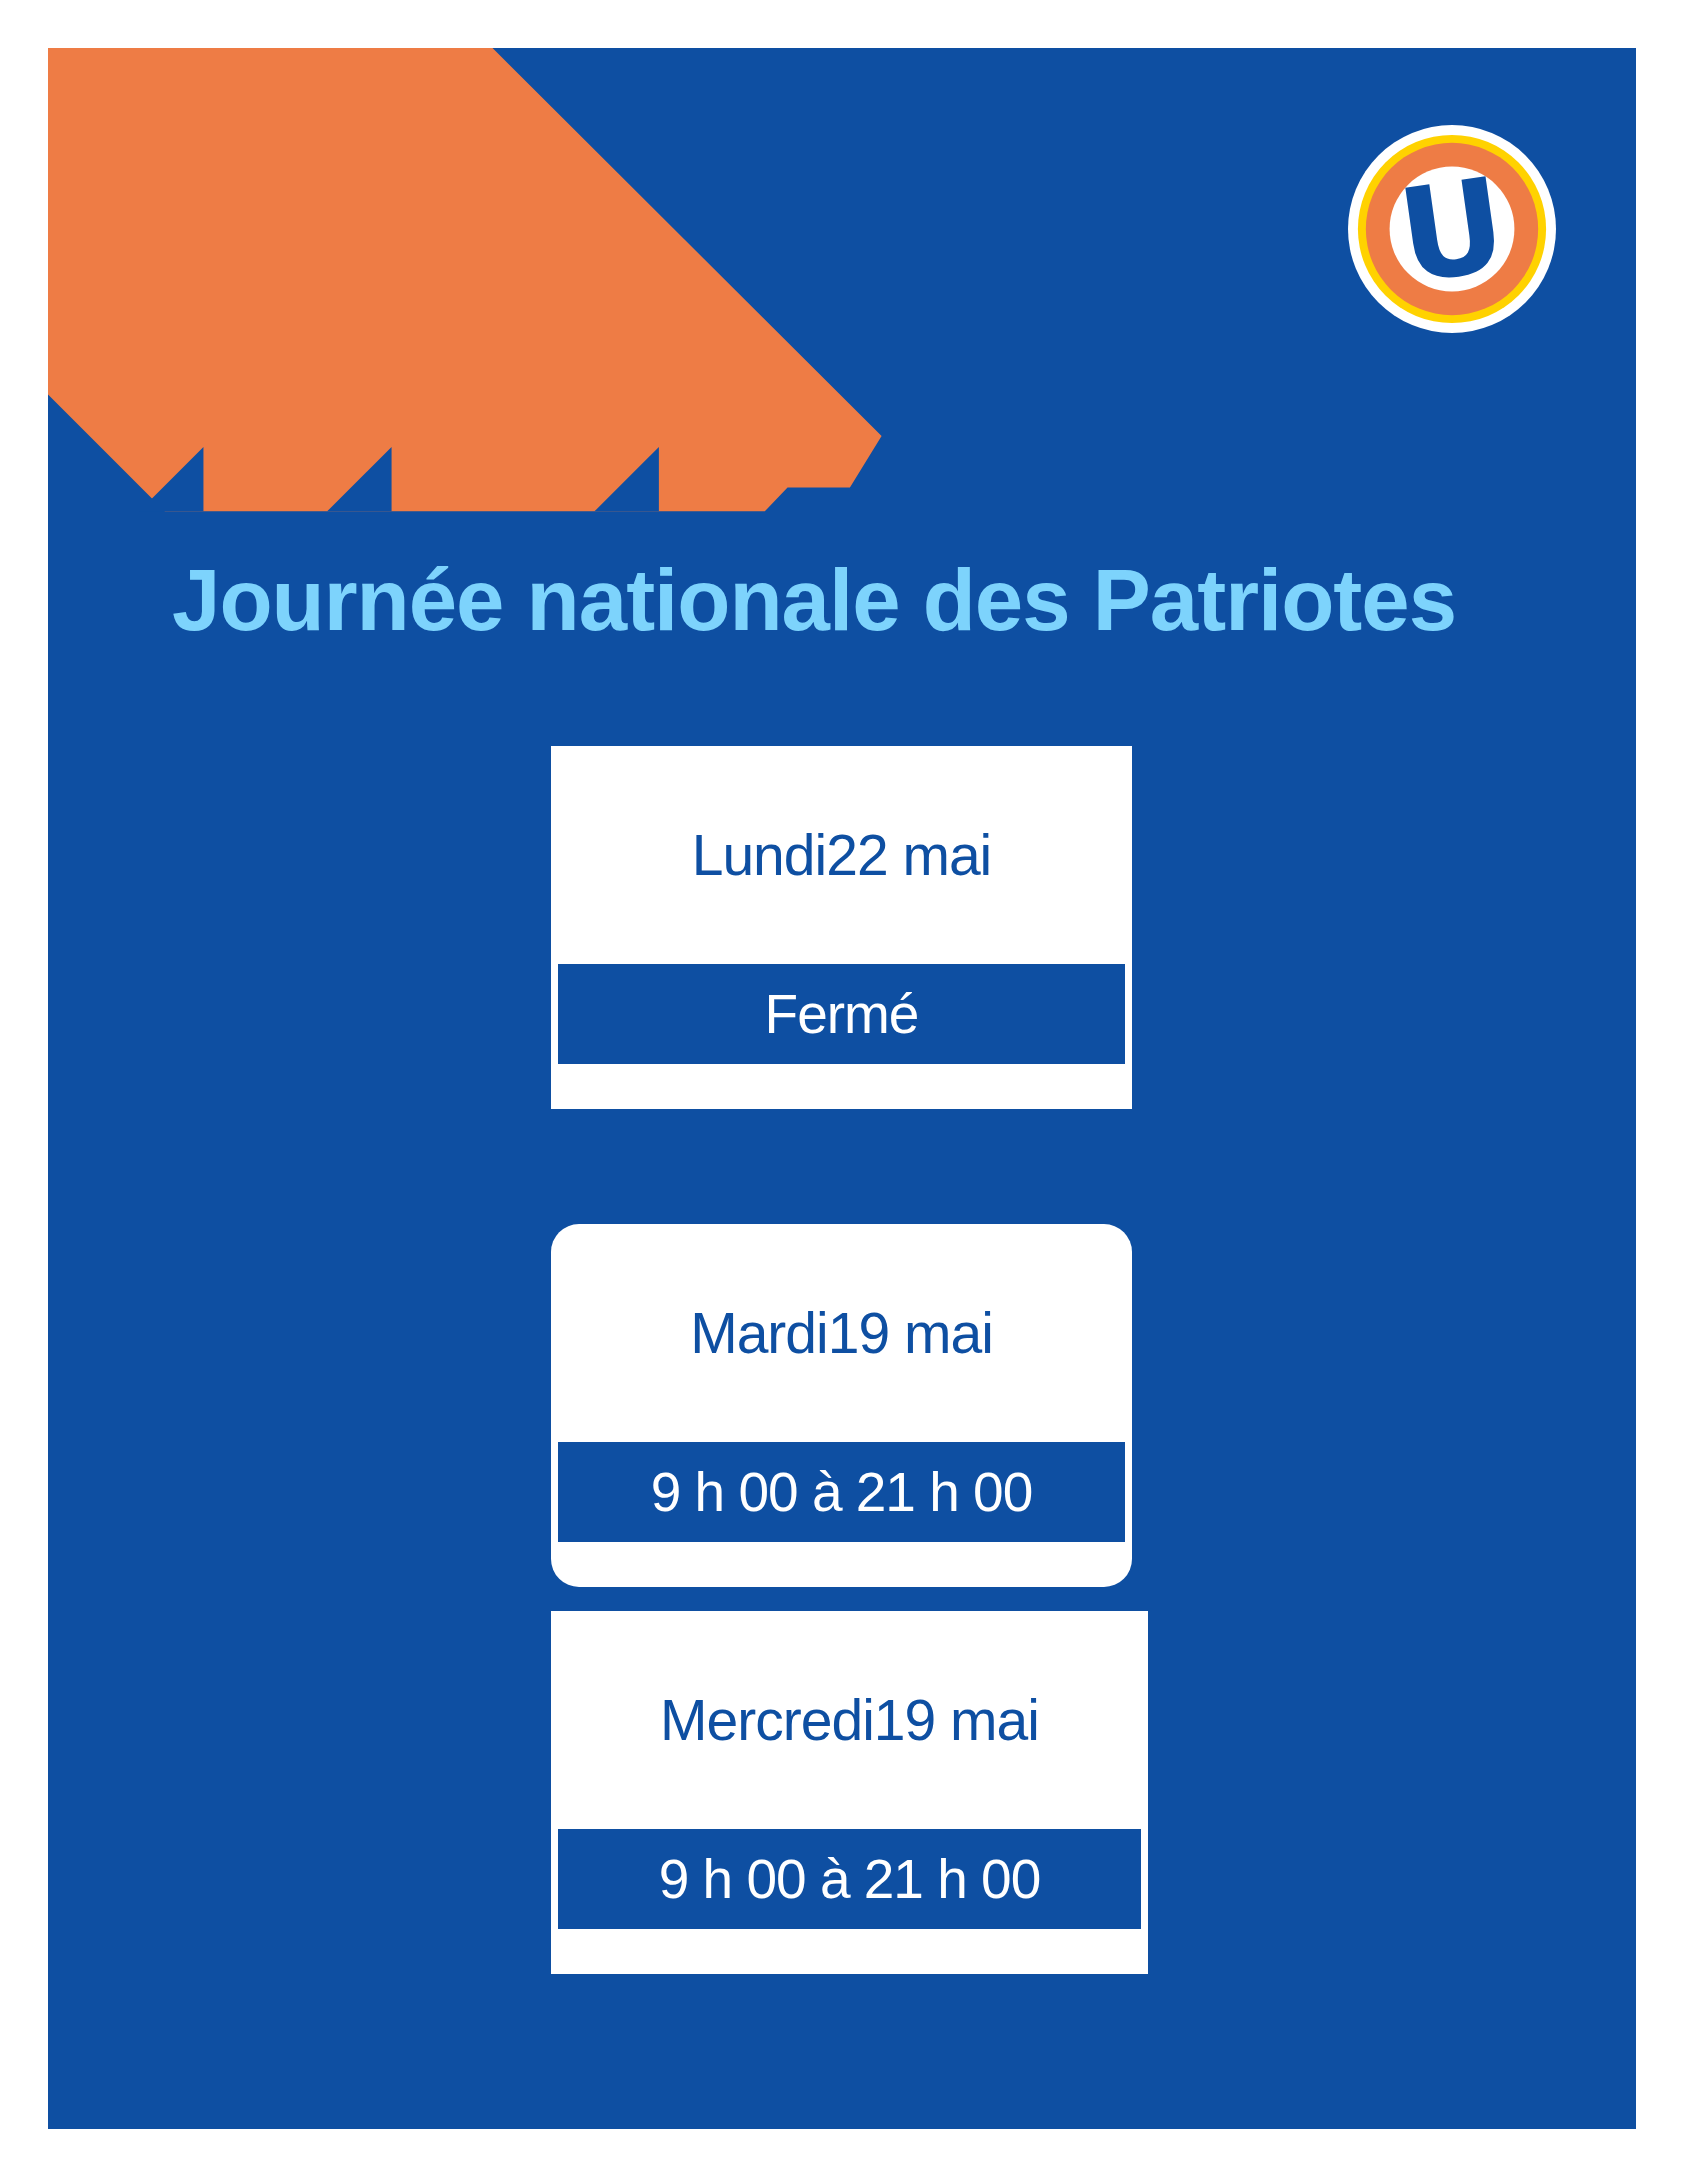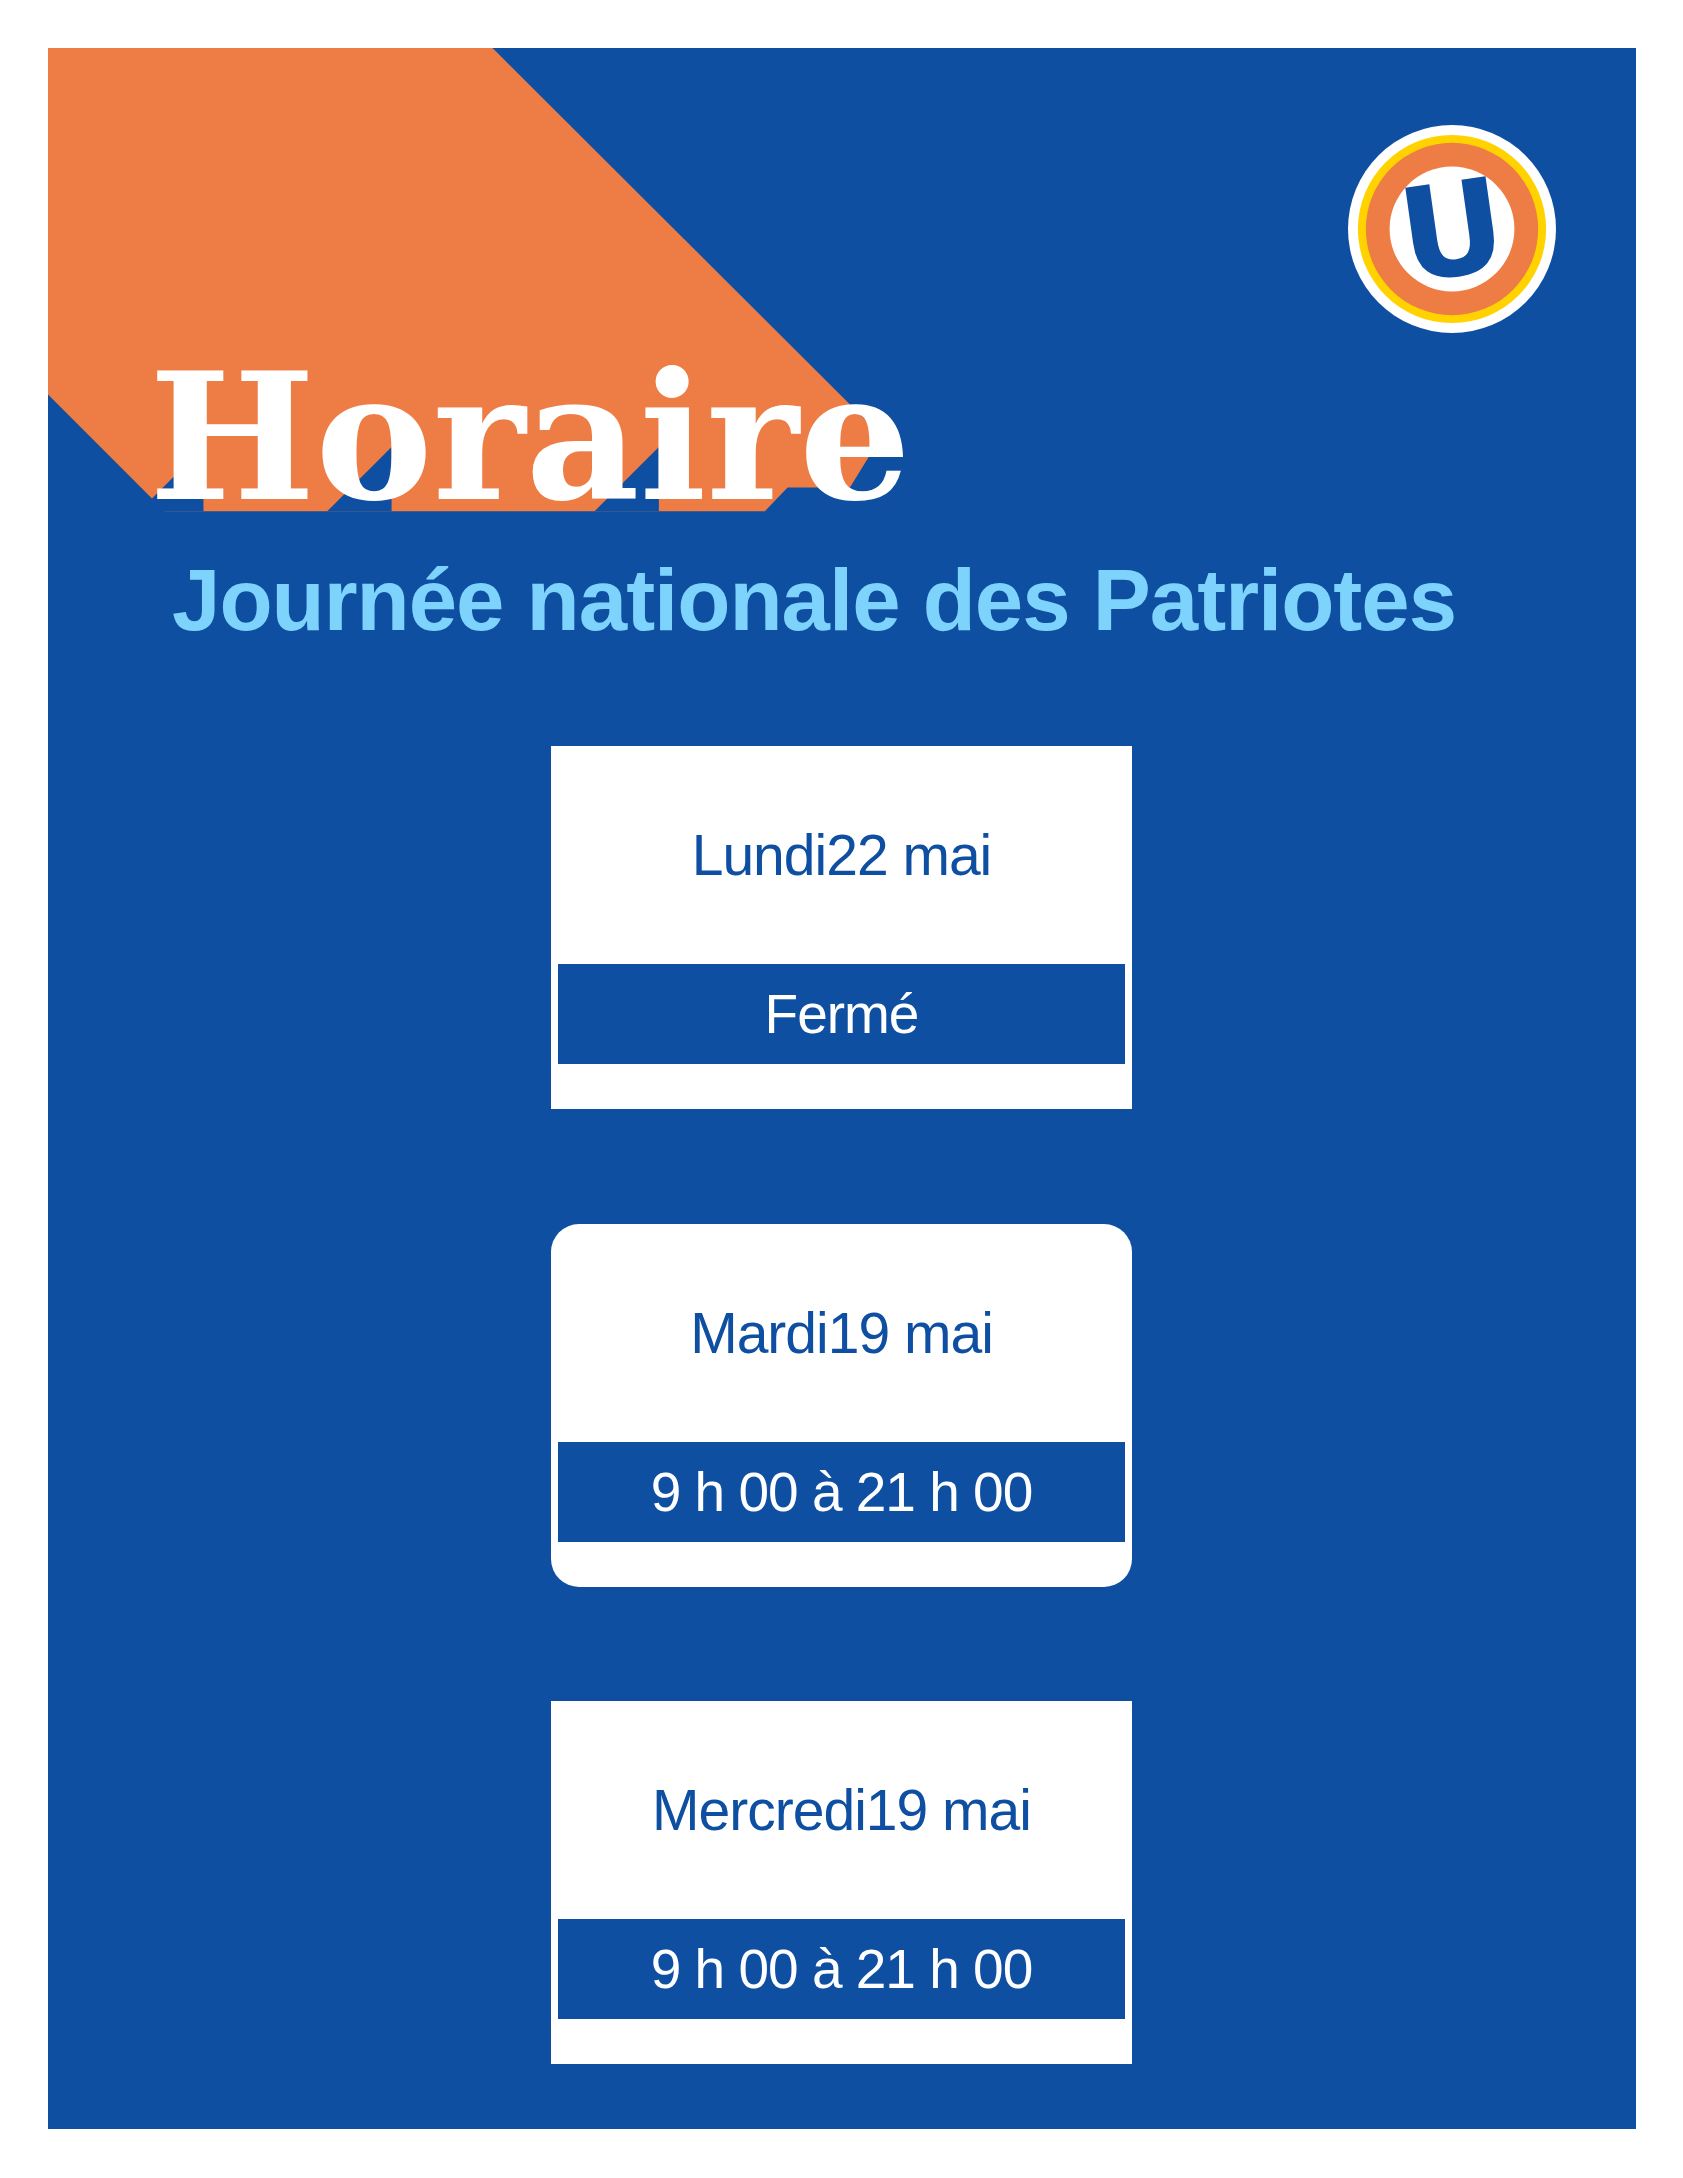"Horaire" h1.title { html: <h1>Horaire</h1> -> none }
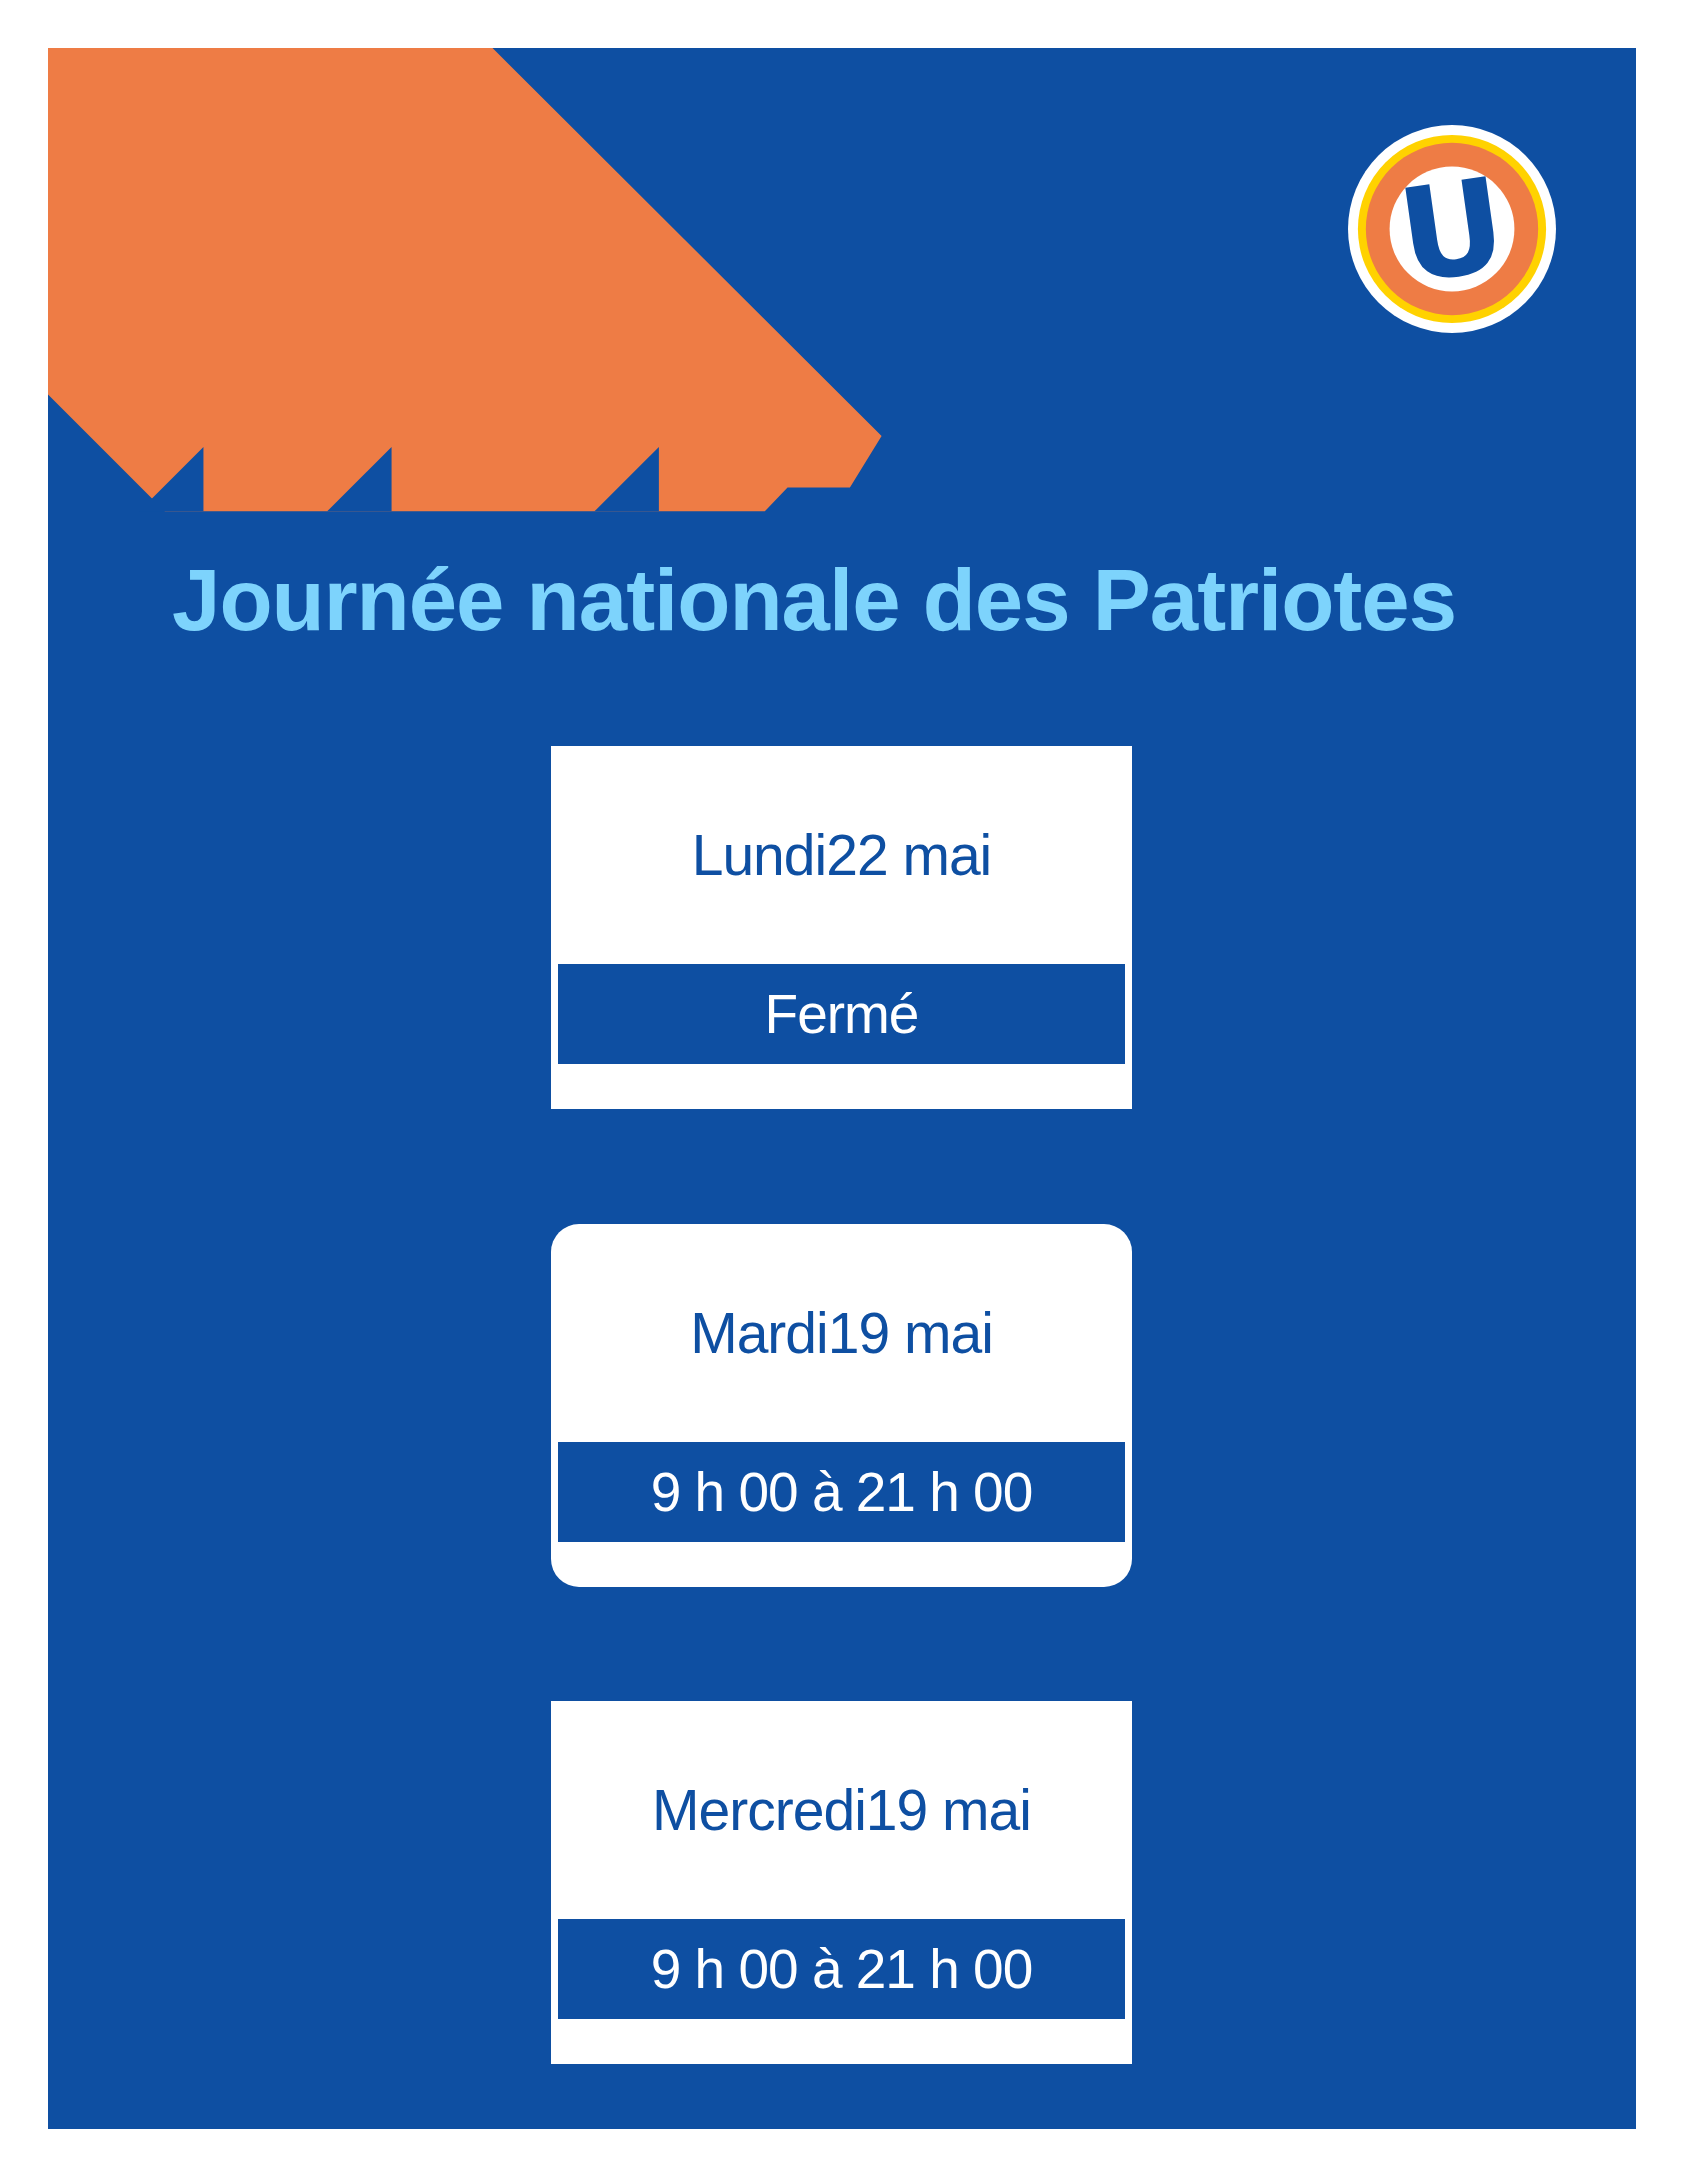"Mercredi" div.card { padding-left: none -> 16px; top: 1653px -> 1563px }
